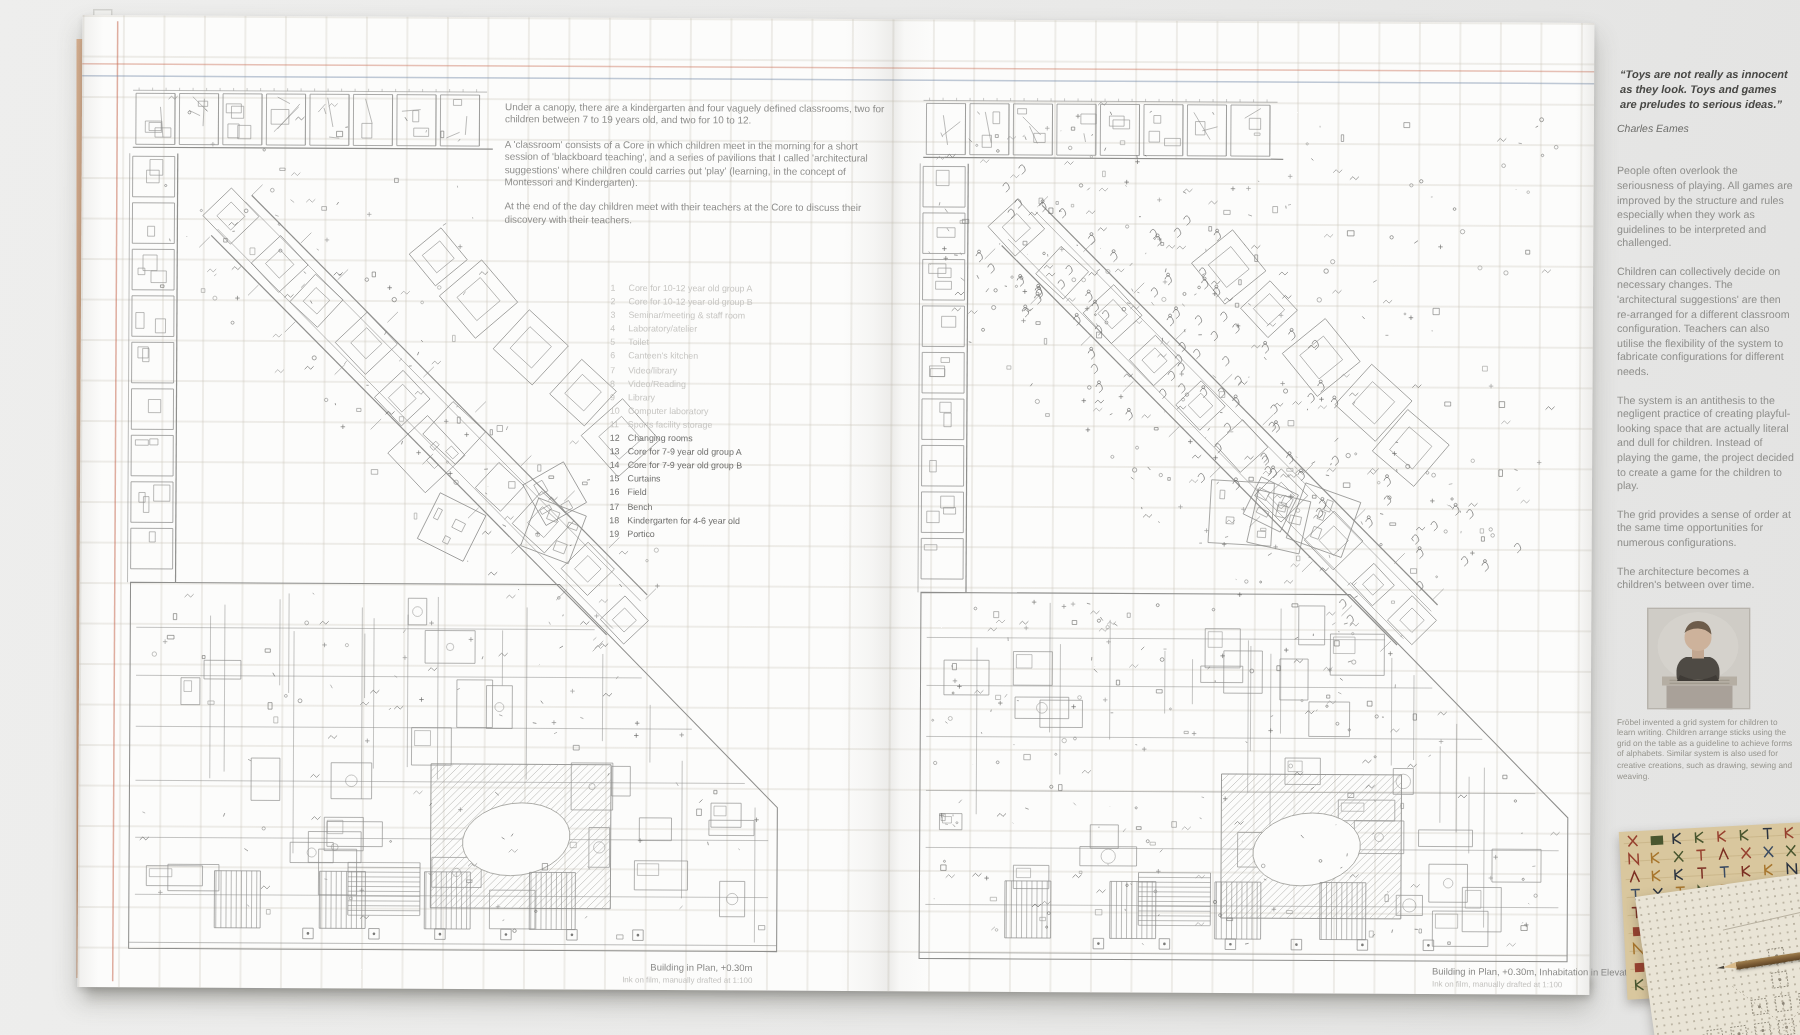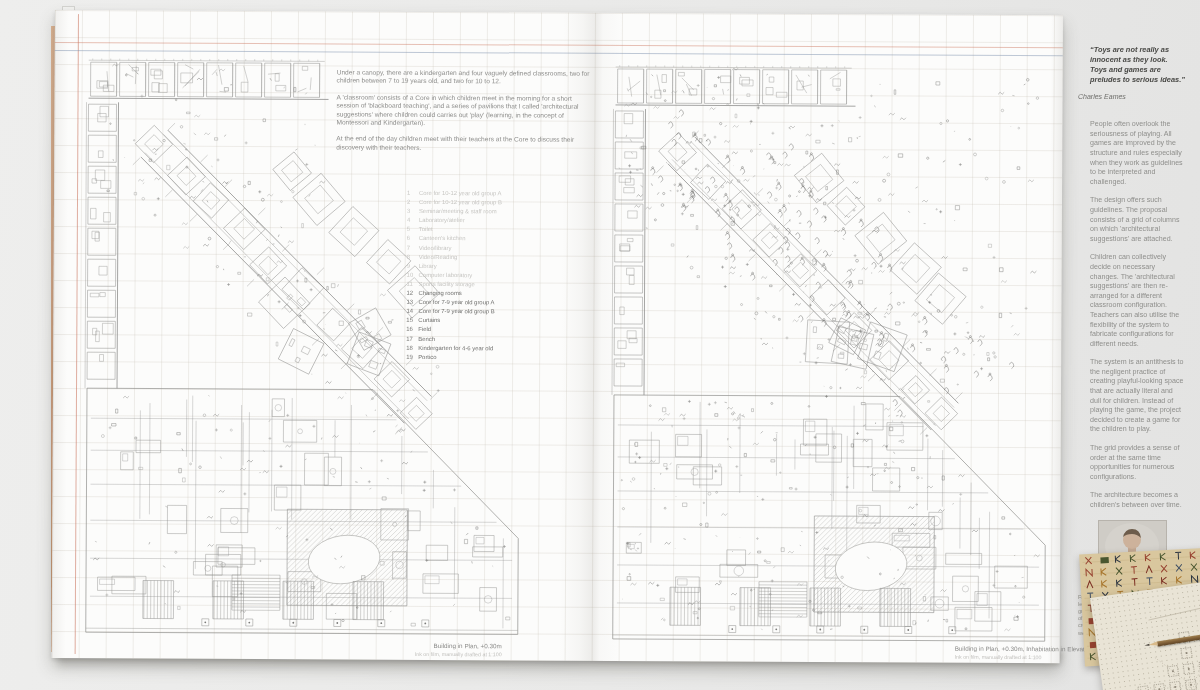"“Toys are not really as" .quote { margin: 0 12px 7px -> 0 2px 7px }
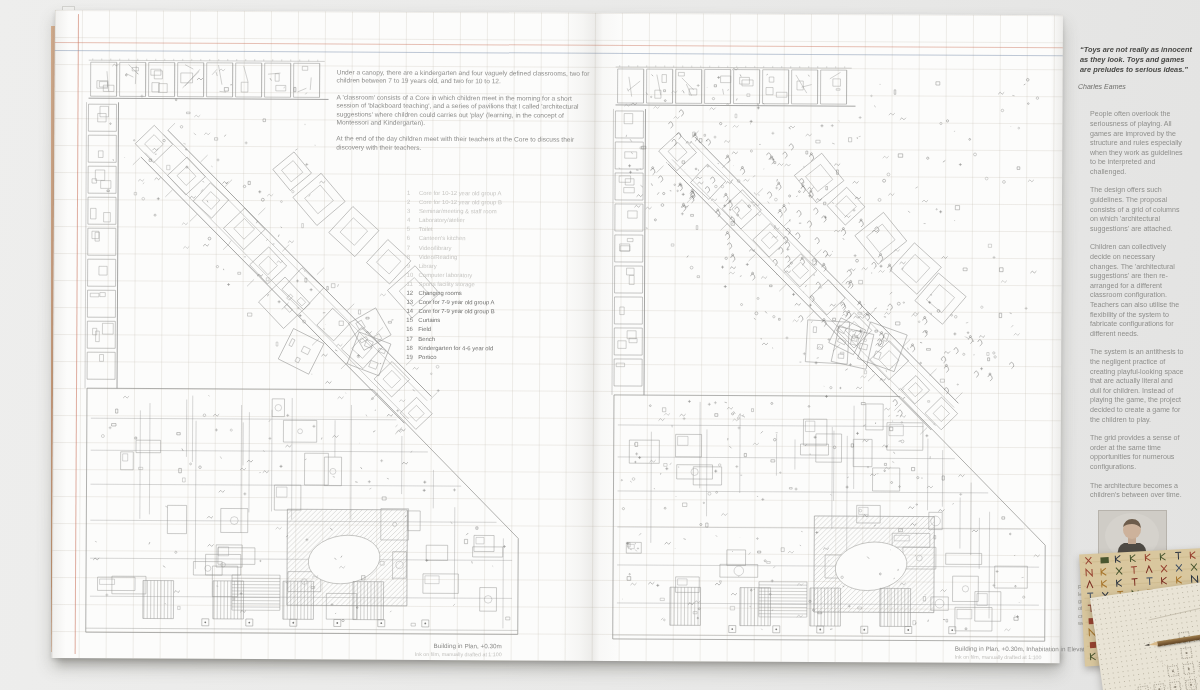"People often overlook the seriousness" .sidebar .body { margin: 0 12px 9px -> 0 0 9px }
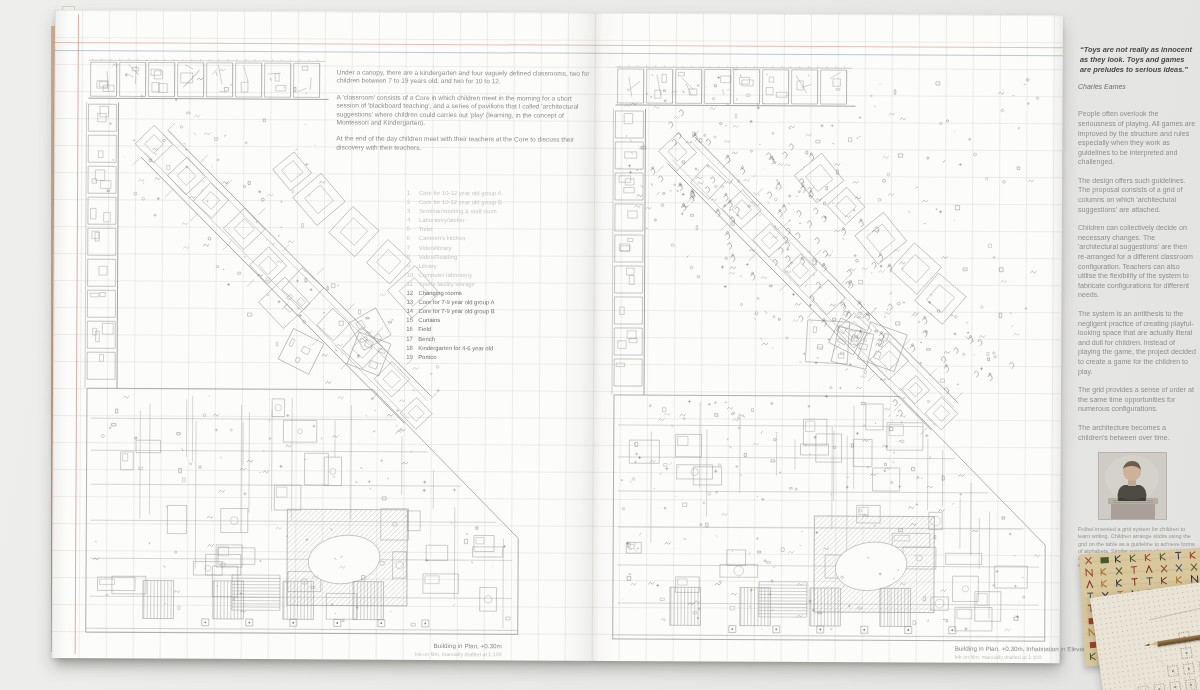"The design offers such guidelines." p.body { html: <p>The design offers such guidelines. The proposal consists of a grid of columns on which 'architectural suggestions' are attached.</p> -> none }
